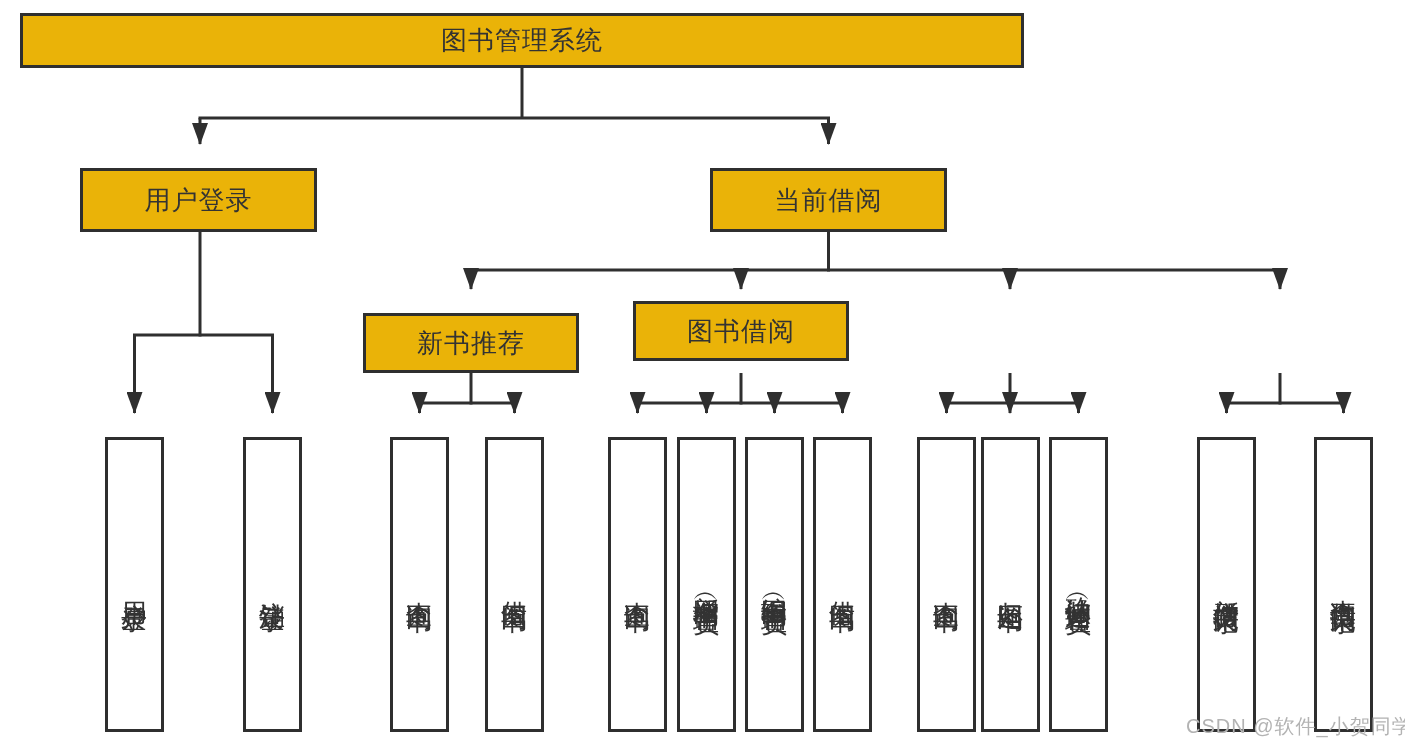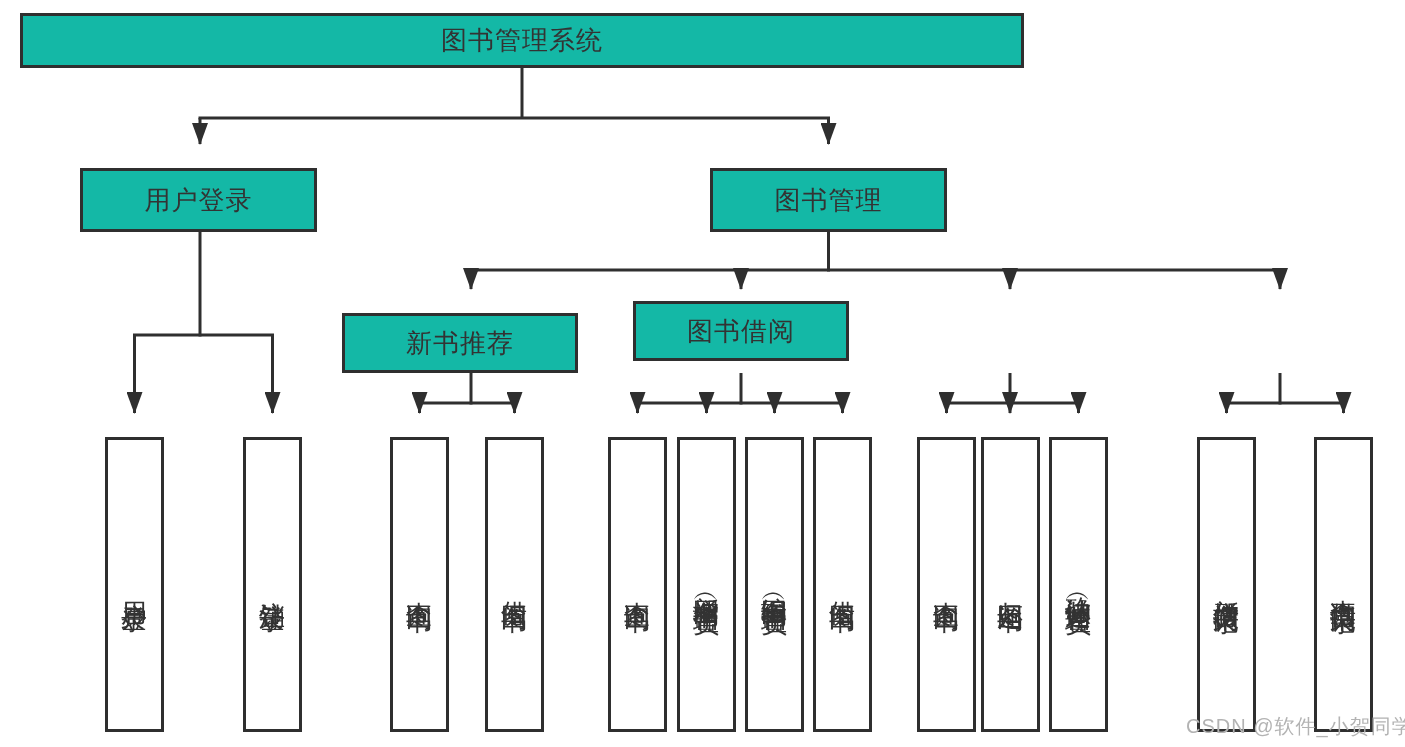"图书管理系统" .hbox { background: #14b8a6 -> #eab308 }
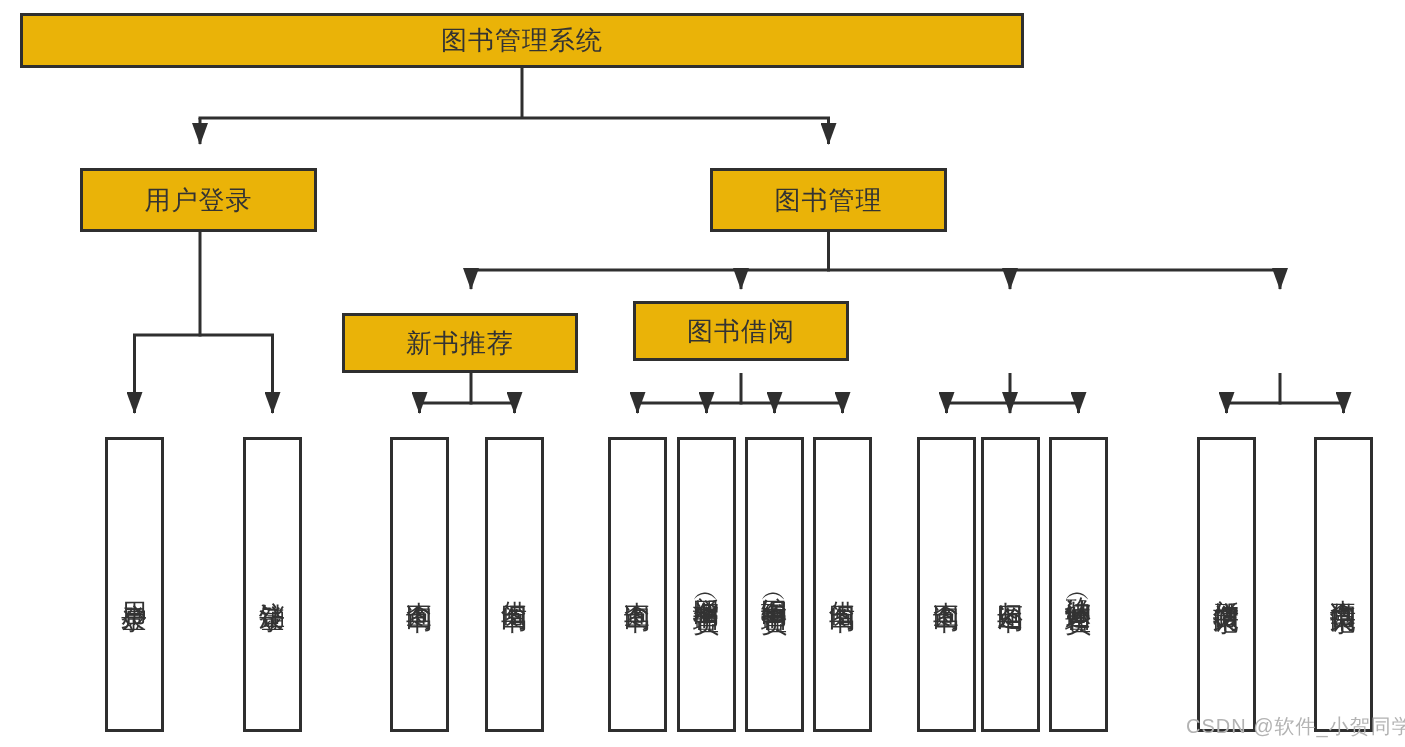"图书管理" span { text: 图书管理 -> 当前借阅 }
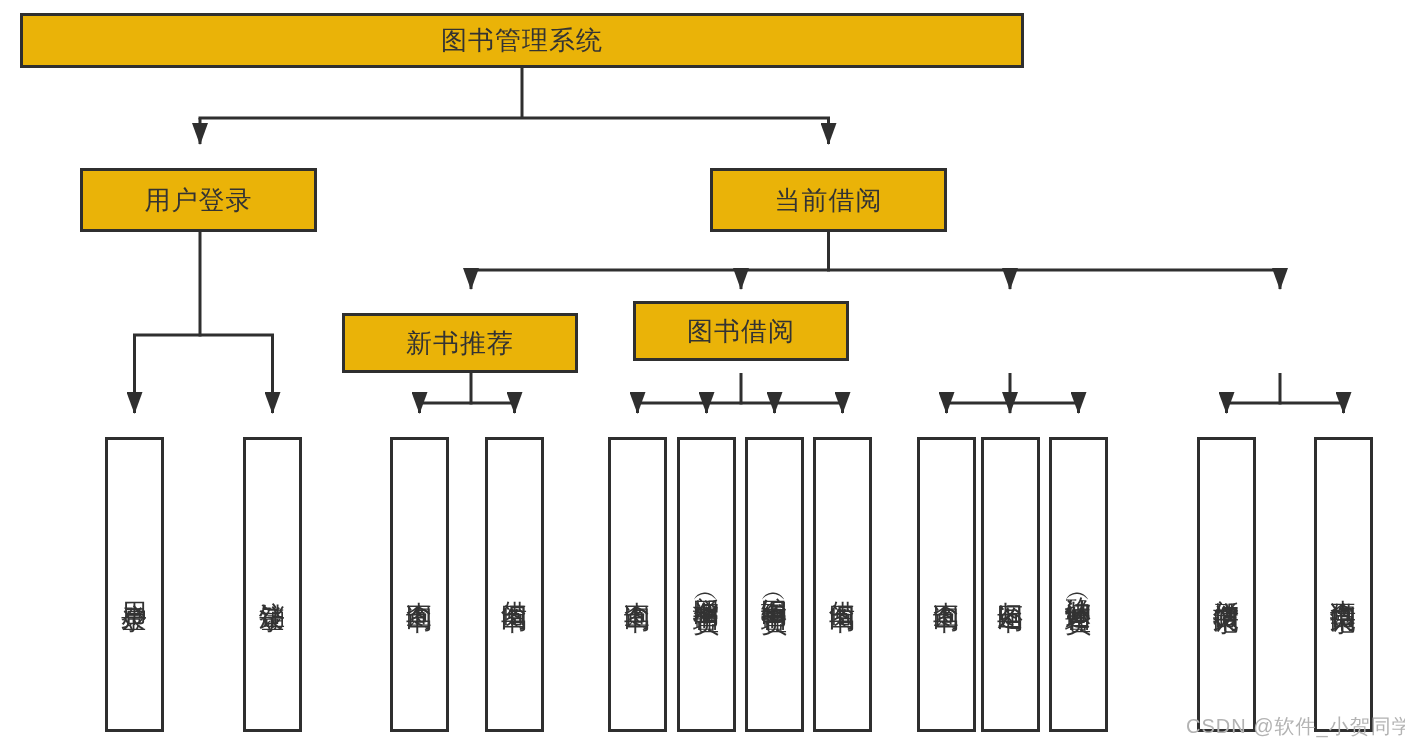"新书推荐" div.hbox { left: 342px -> 363px; width: 236px -> 216px }
